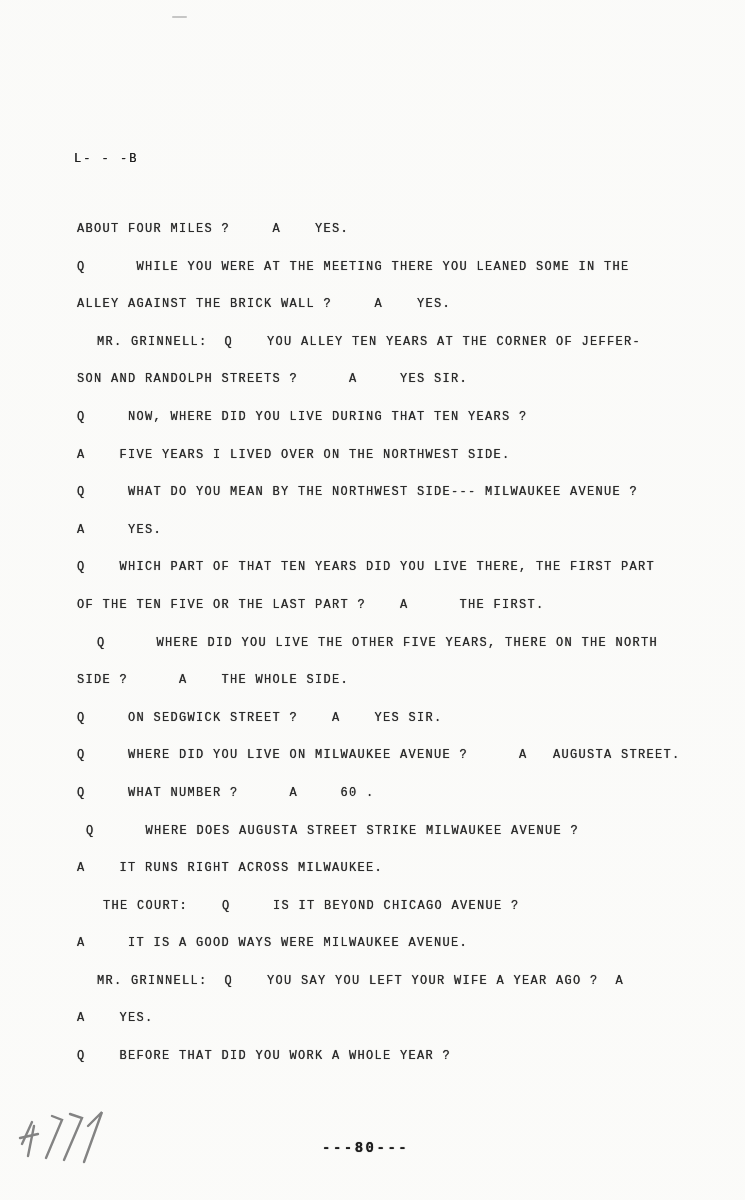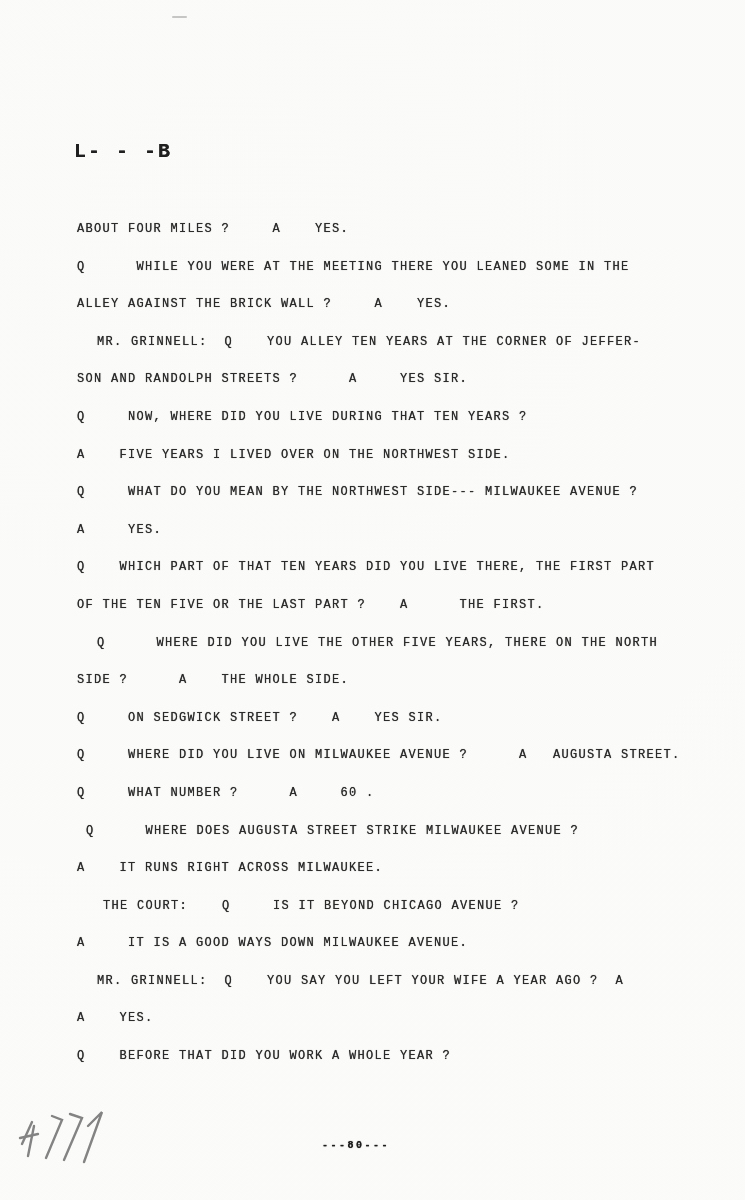"L- - -B" .header-label { font-size: 20px -> 12px; font-weight: bold -> normal; top: 140px -> 152px }
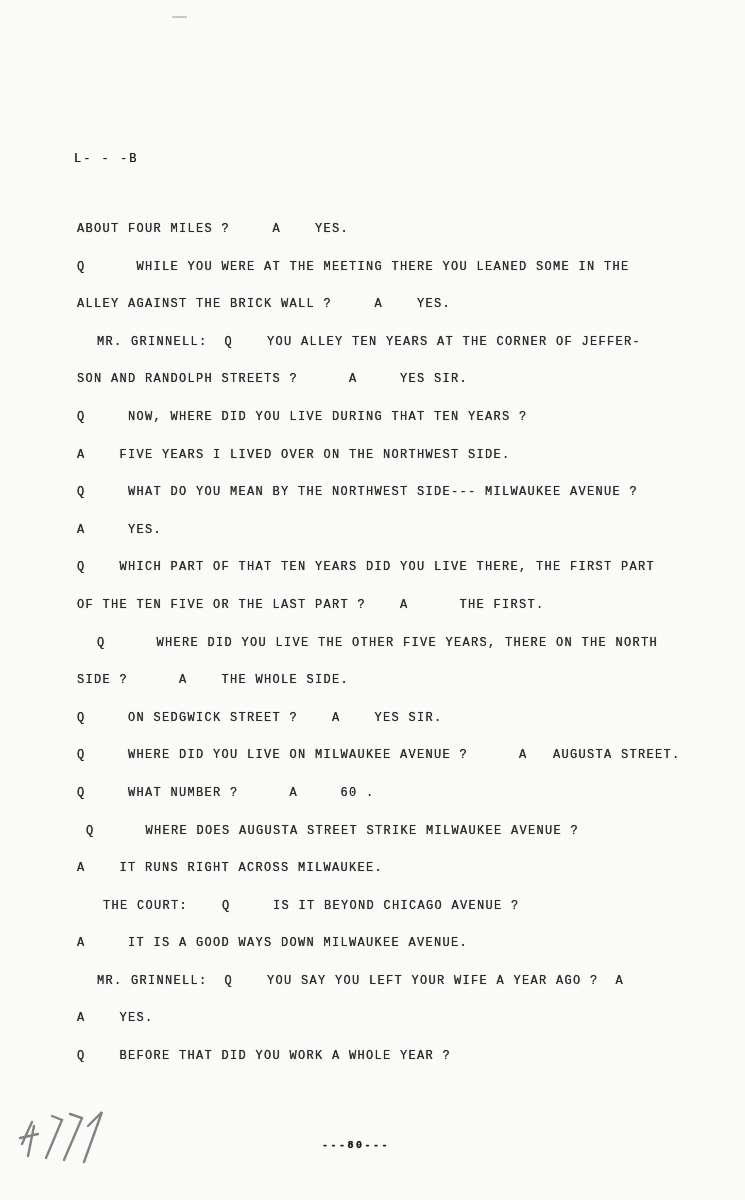"A IT IS A GOOD" div.tline { text: DOWN -> WERE }
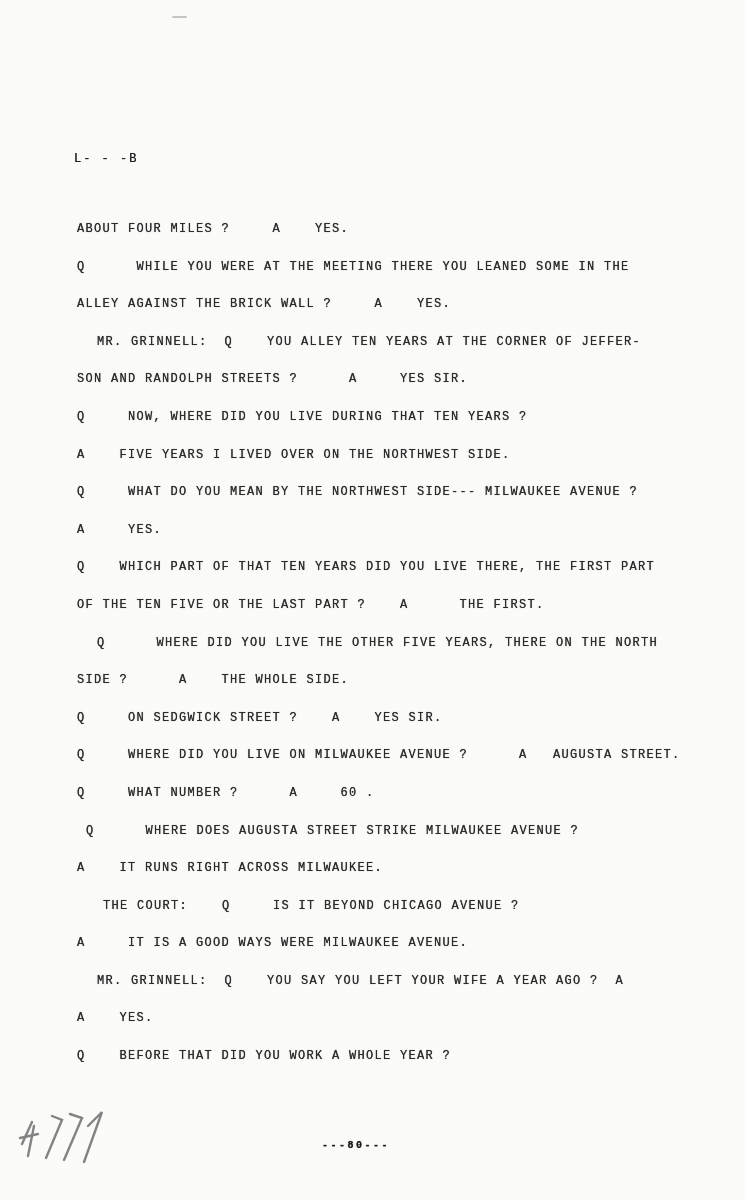"---80---" .page-number { font-size: 10px -> 14px }
